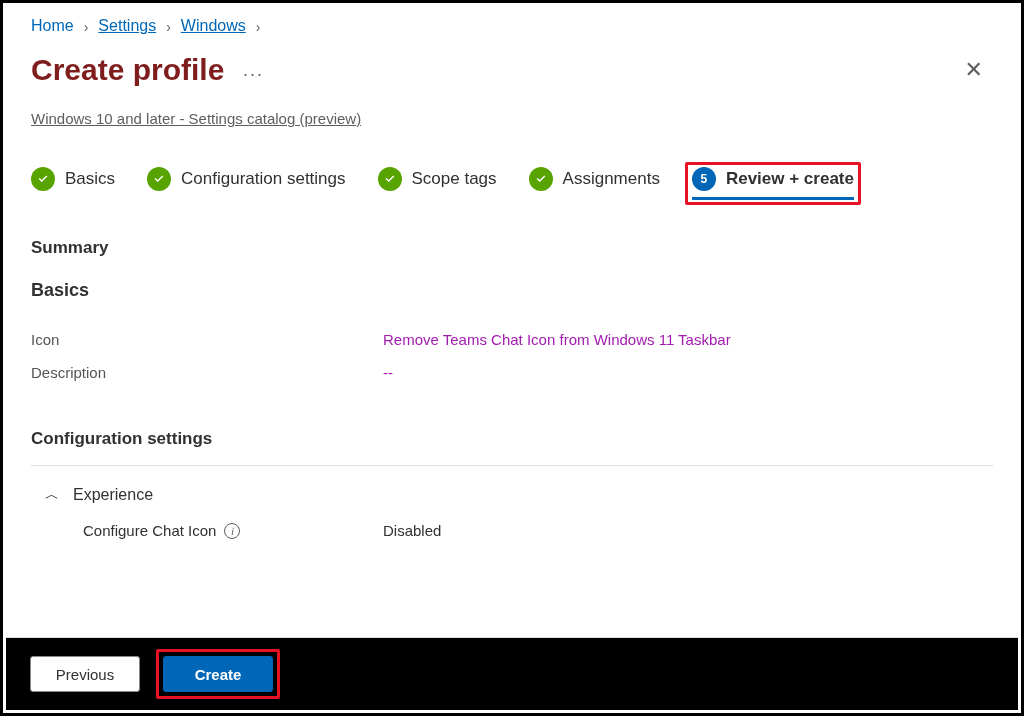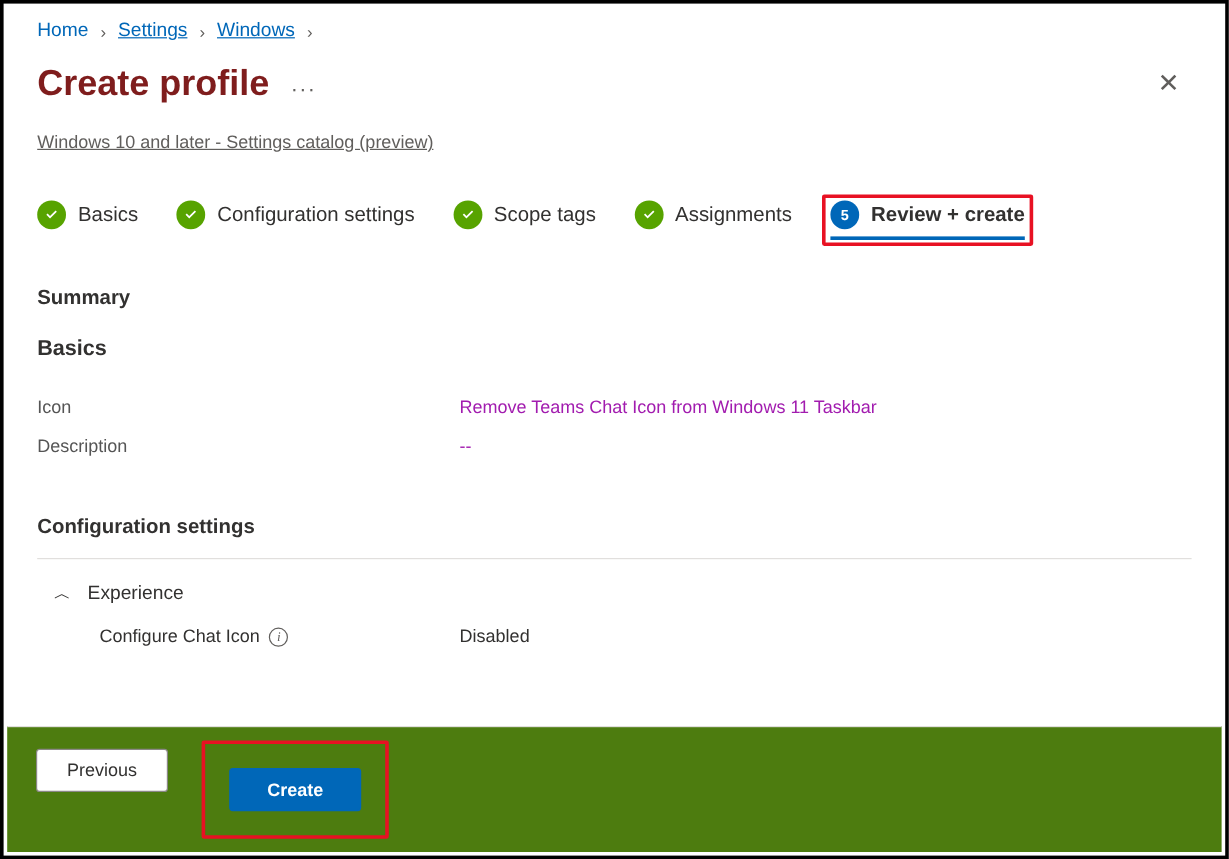"Previous" .footer { background: #4d7c0f -> #000000; gap: 28px -> 16px }
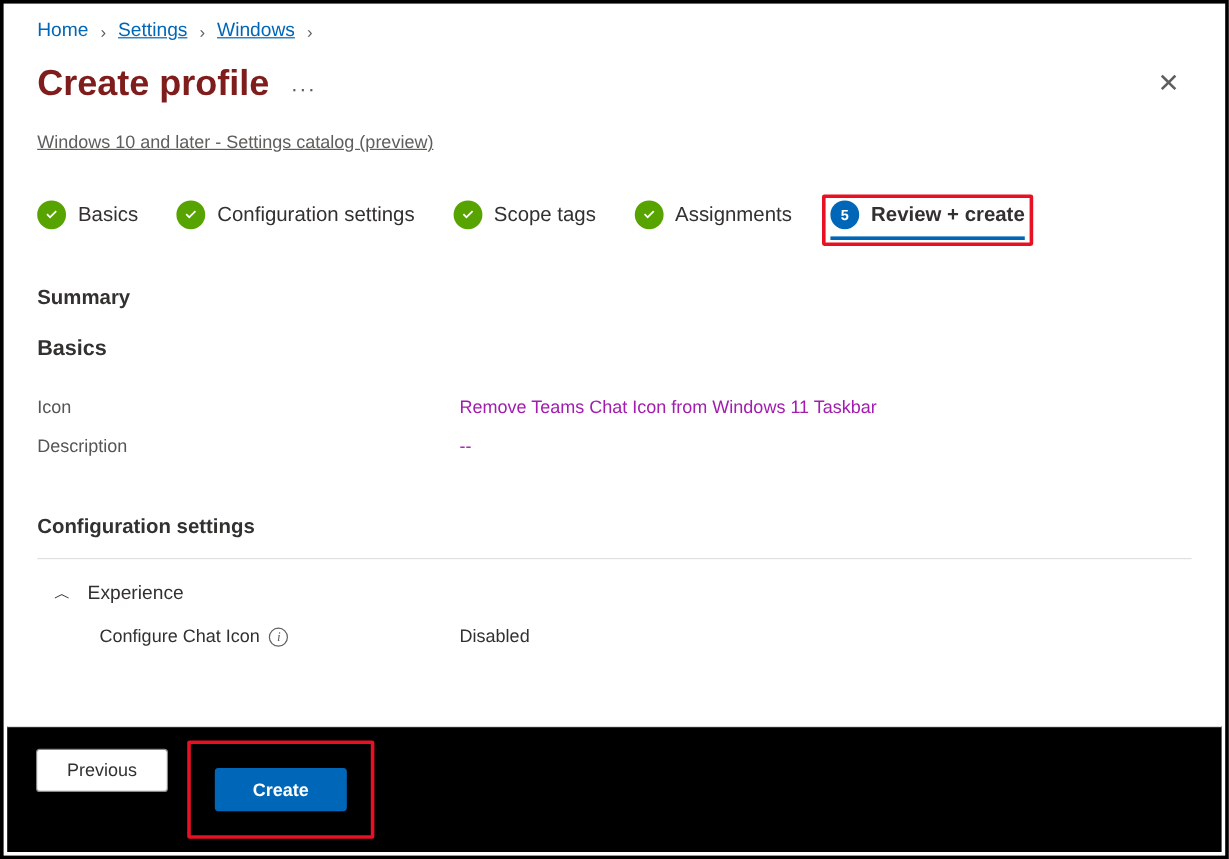"Create" .btn-wrap-highlight { padding: 20px -> 4px }
